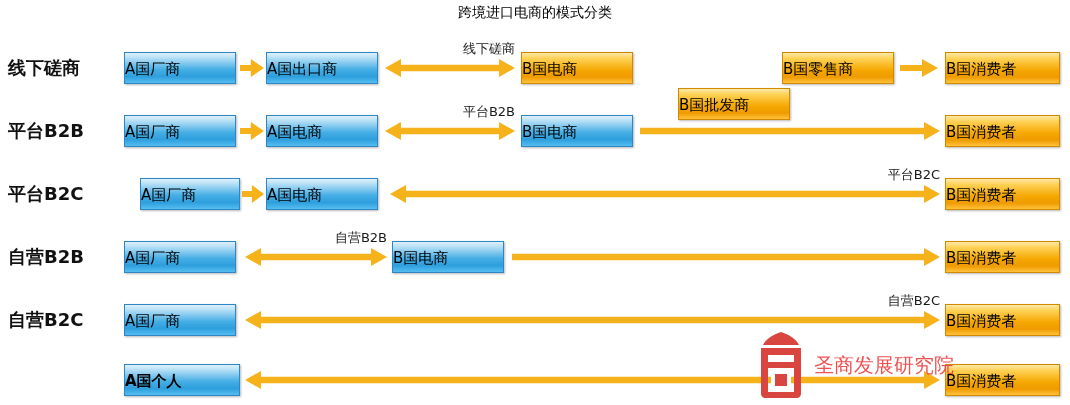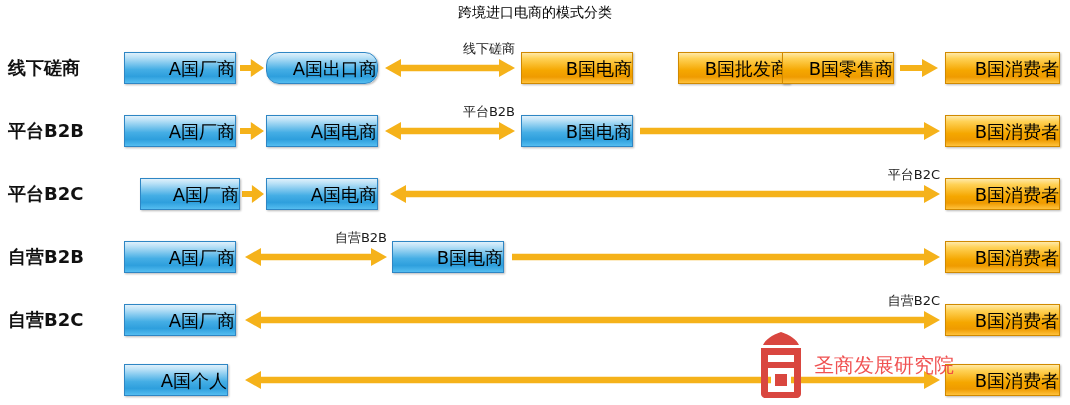"A国厂商" .node { font-size: 18px -> 15px; text-align: right -> left }
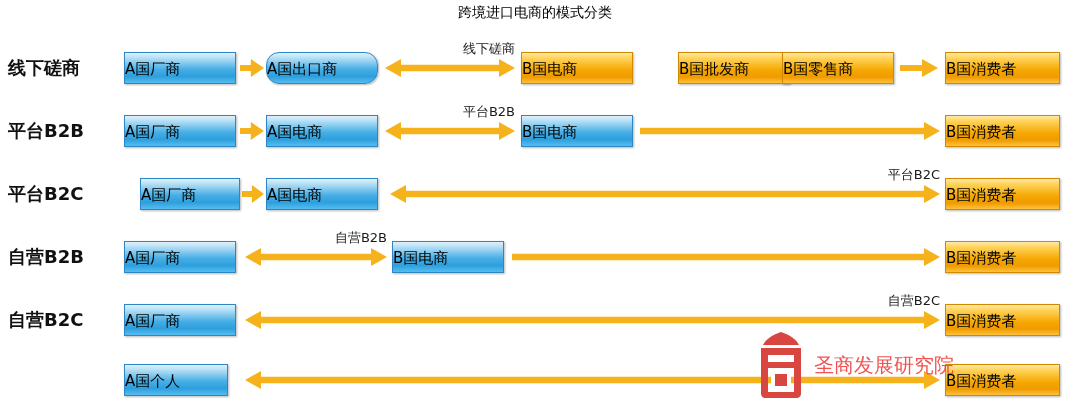"A国出口商" div.node { border-radius: 13px -> none }
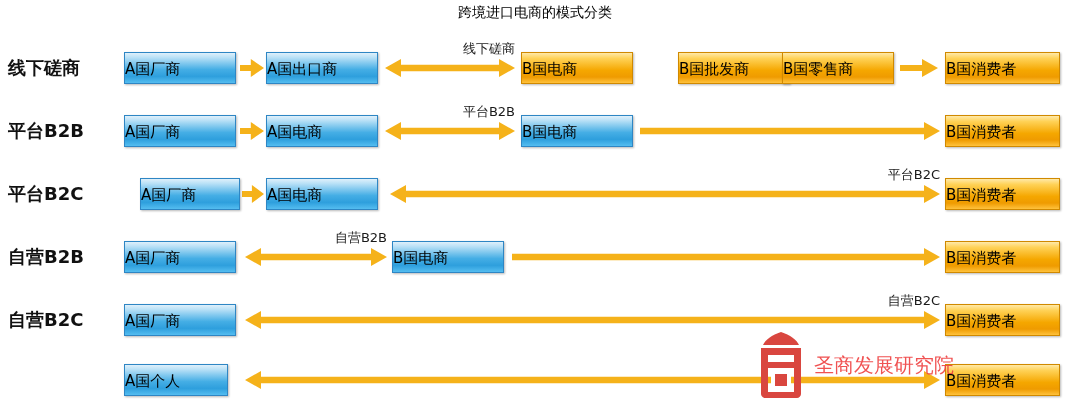"B国批发商" div.node { margin-top: none -> 36px }
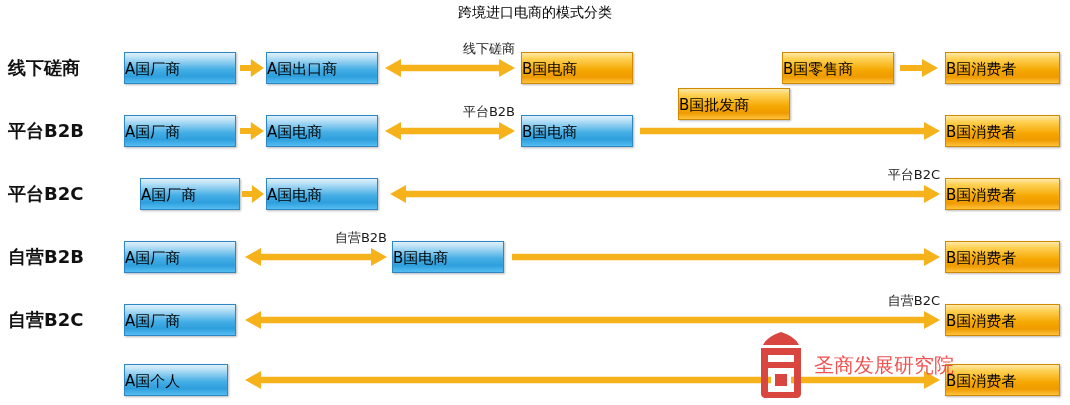"A国个人" div.node { font-weight: none -> bold; width: 104px -> 116px }
